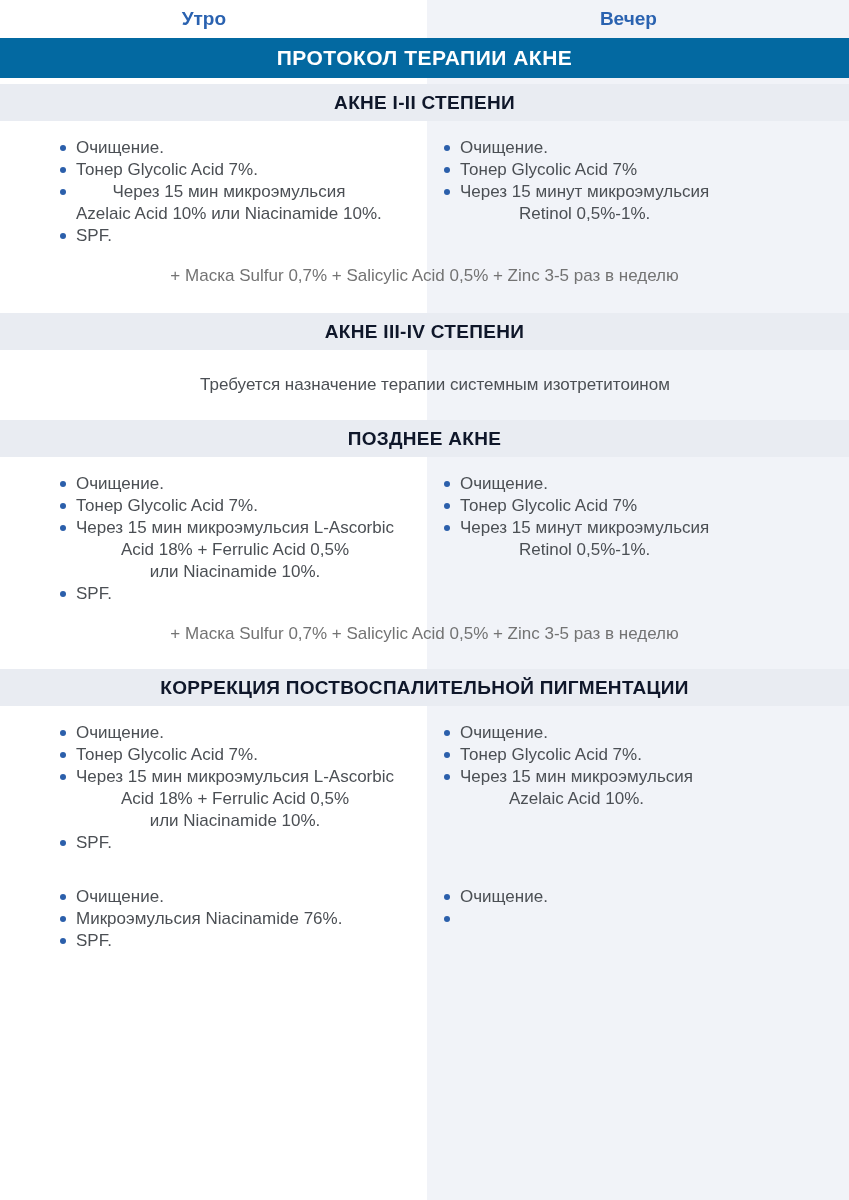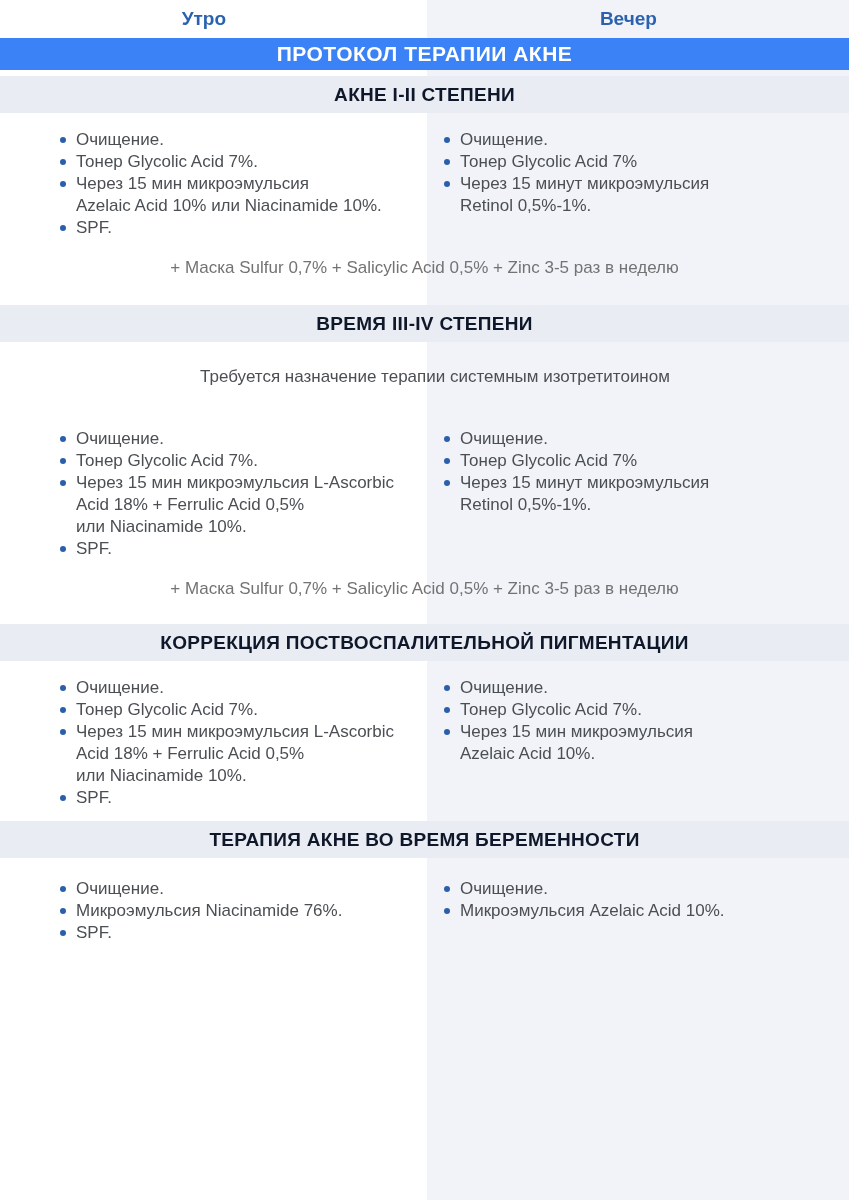"ПРОТОКОЛ ТЕРАПИИ АКНЕ" .title-banner { background: #3b82f6 -> #0369a1; height: 32px -> 40px }
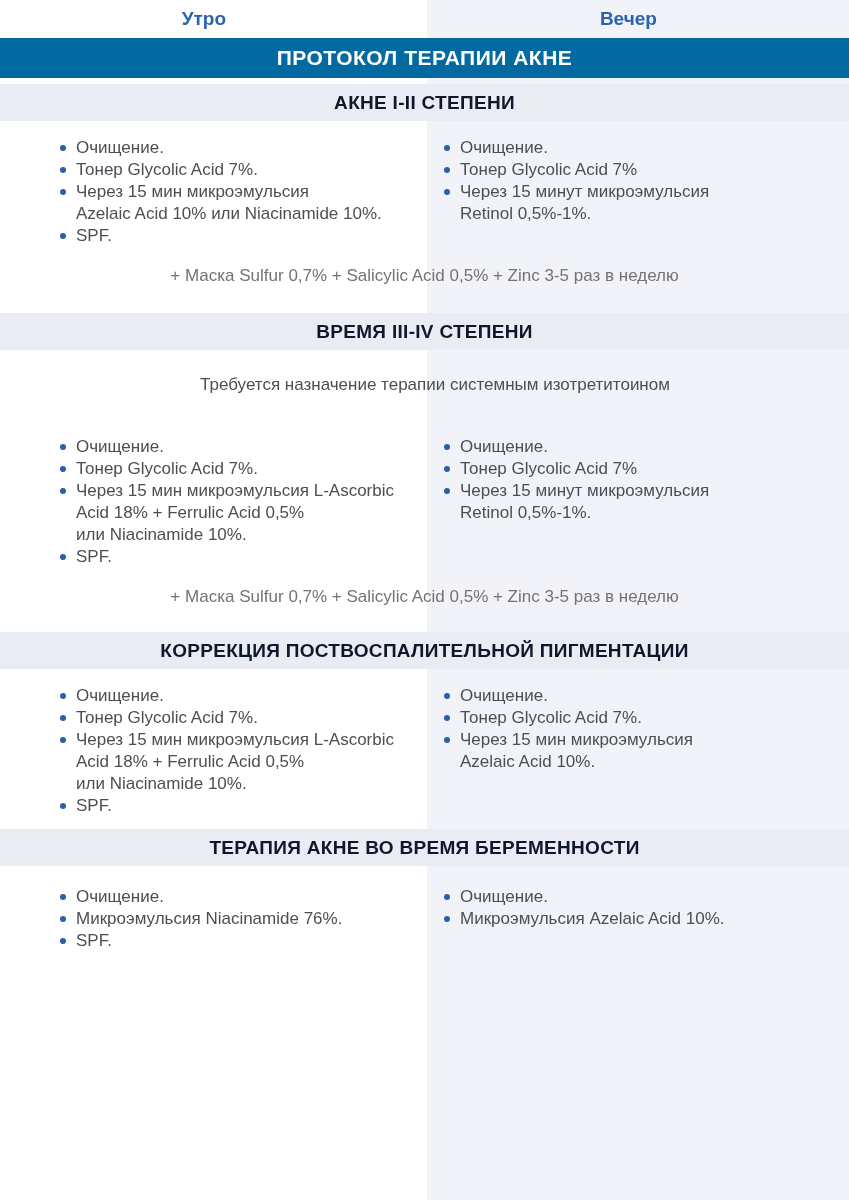"Очищение." .li { text-align: none -> center }
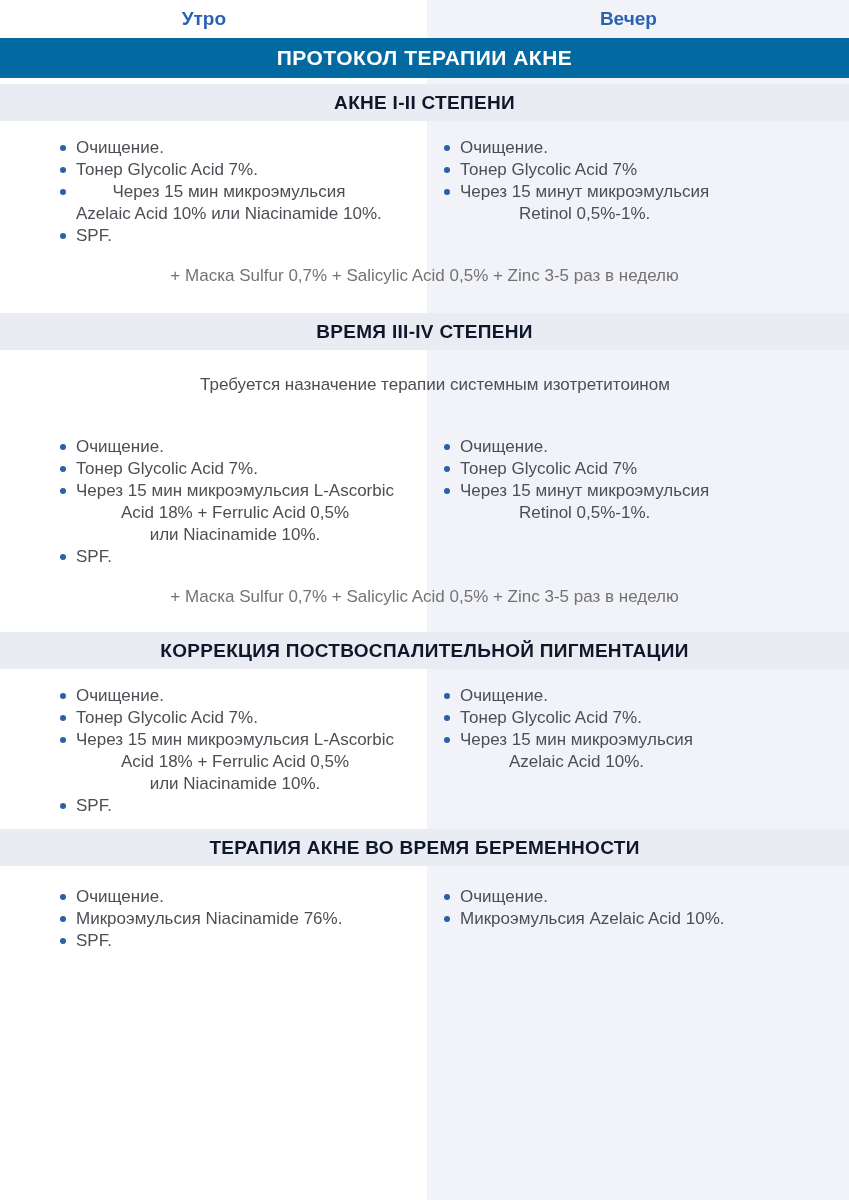"ВРЕМЯ III-IV СТЕПЕНИ" div.section-heading { text: ВРЕМЯ -> АКНЕ }
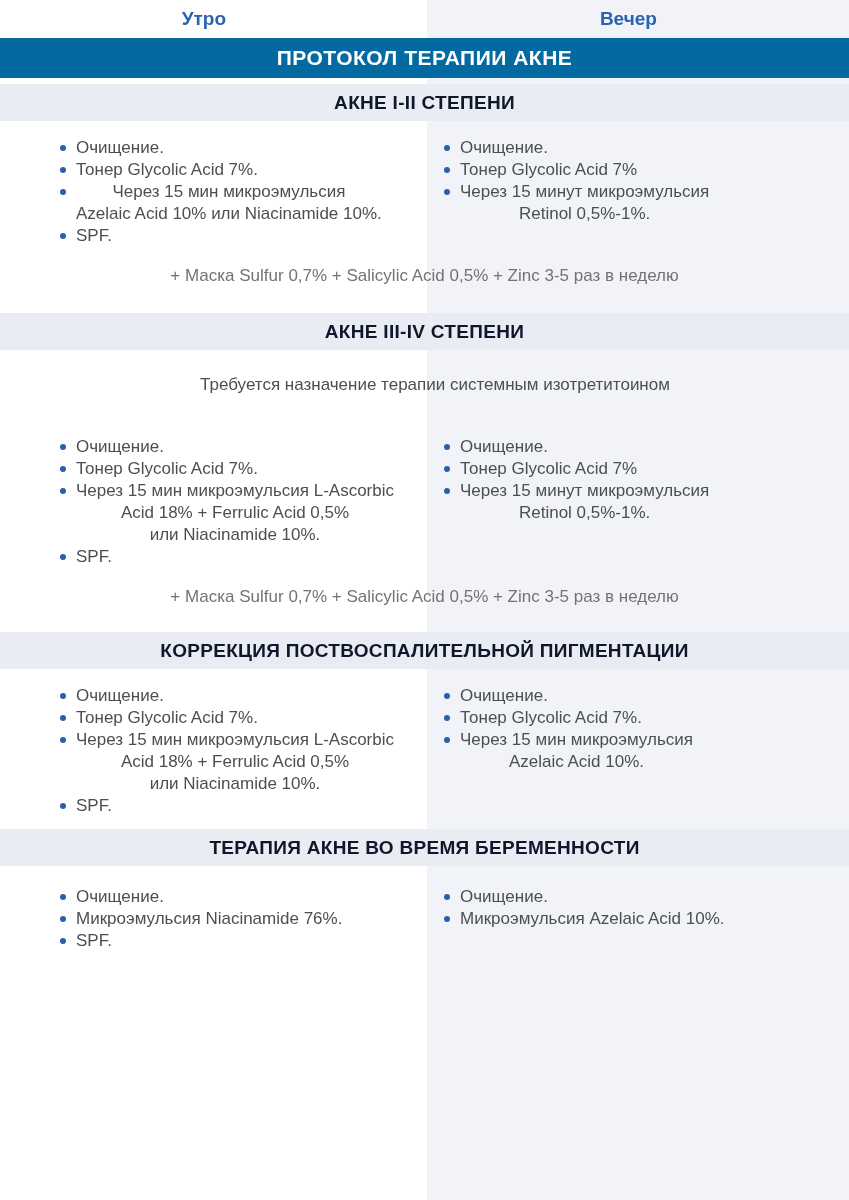"ПОЗДНЕЕ АКНЕ" div.section-heading { html: none -> <div>ПОЗДНЕЕ АКНЕ</div> }
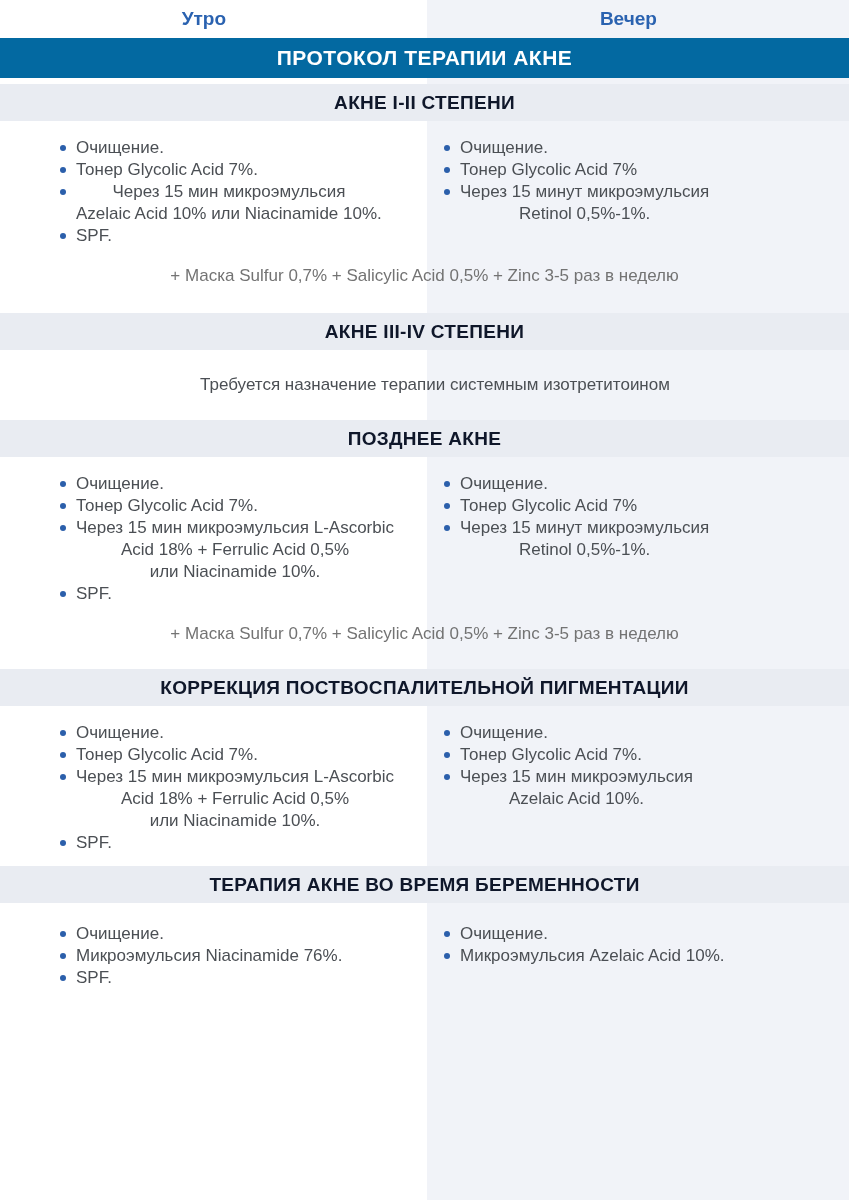"ТЕРАПИЯ АКНЕ ВО ВРЕМЯ БЕРЕМЕННОСТИ" div.section-heading { html: <div>ТЕРАПИЯ АКНЕ ВО ВРЕМЯ БЕРЕМЕННОСТИ</div> -> none }
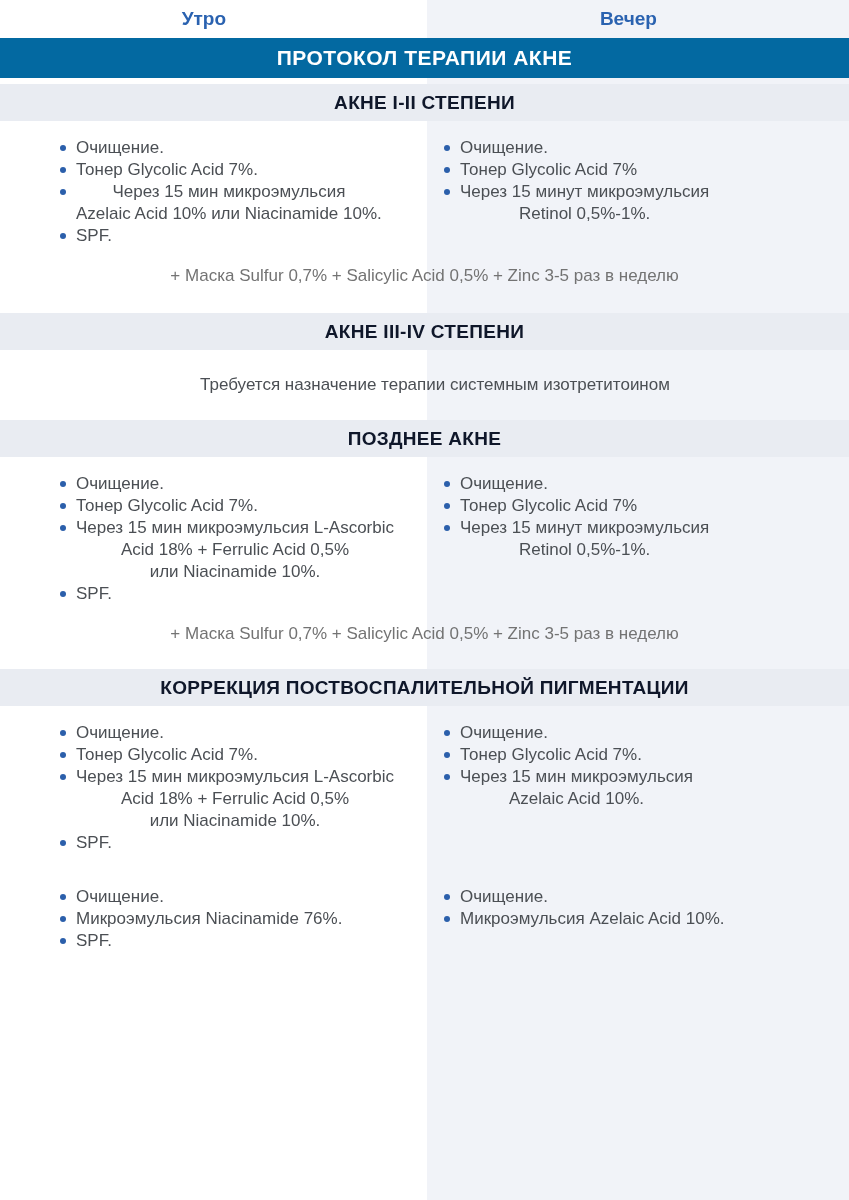"Микроэмульсия Azelaic Acid 10%." span.txt { html: <span>Микроэмульсия Azelaic Acid 10%.</span> -> none }
